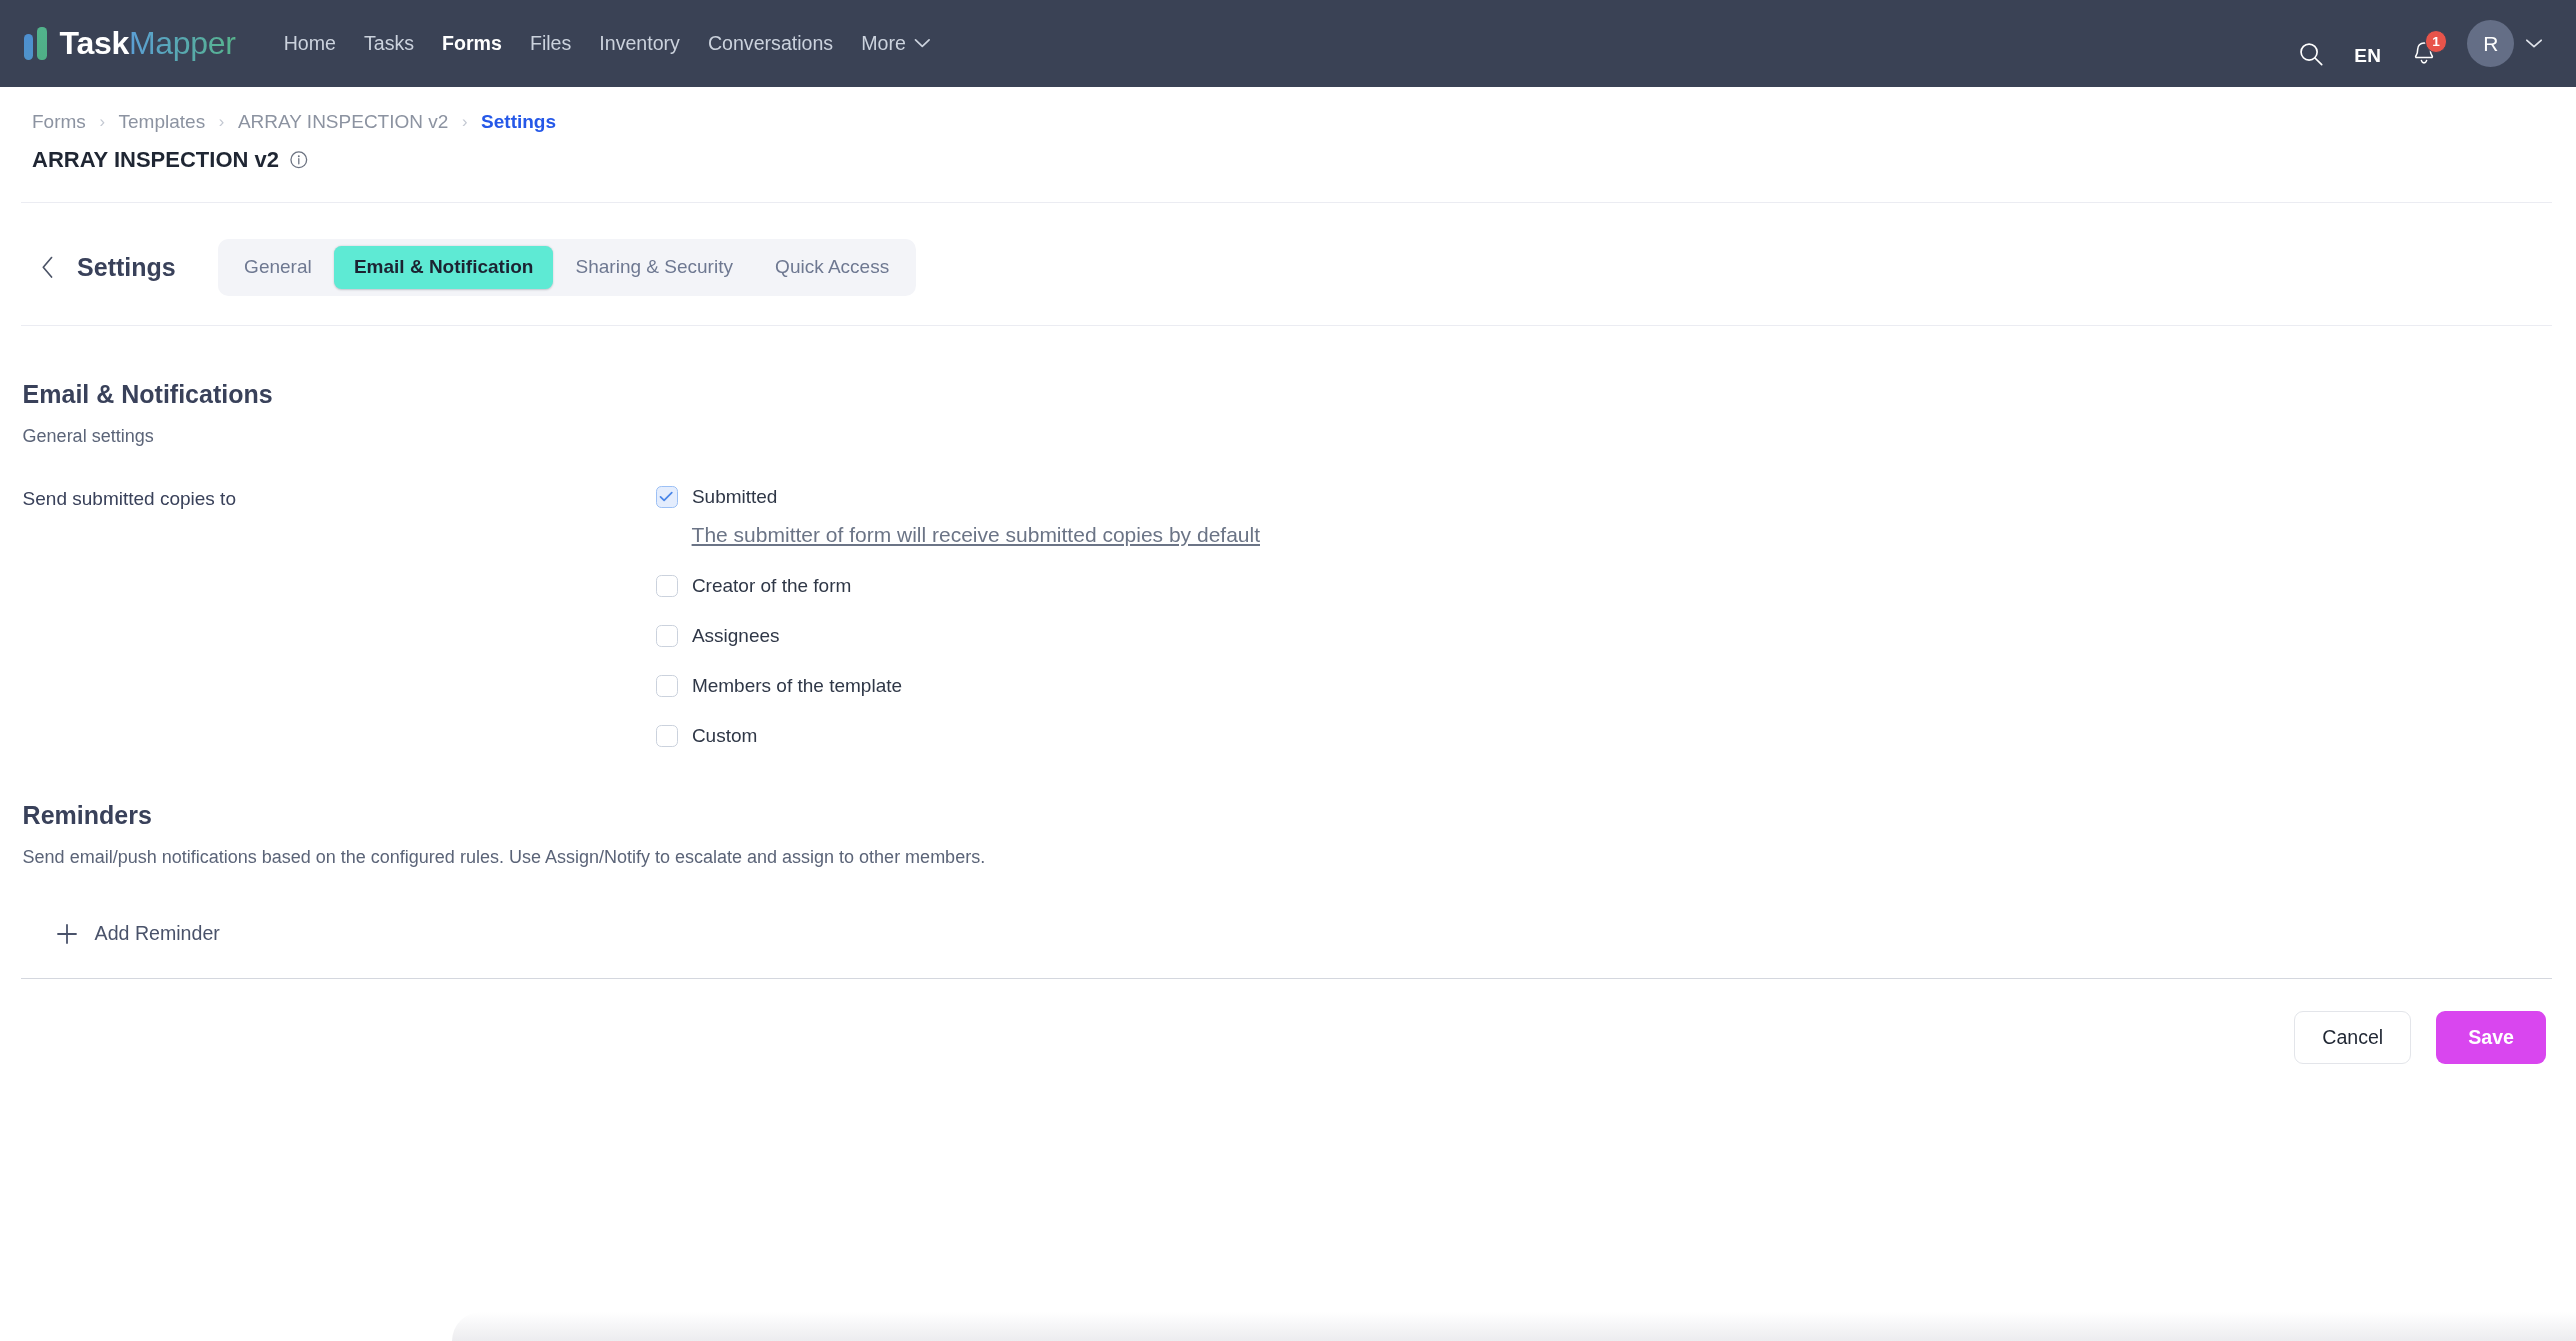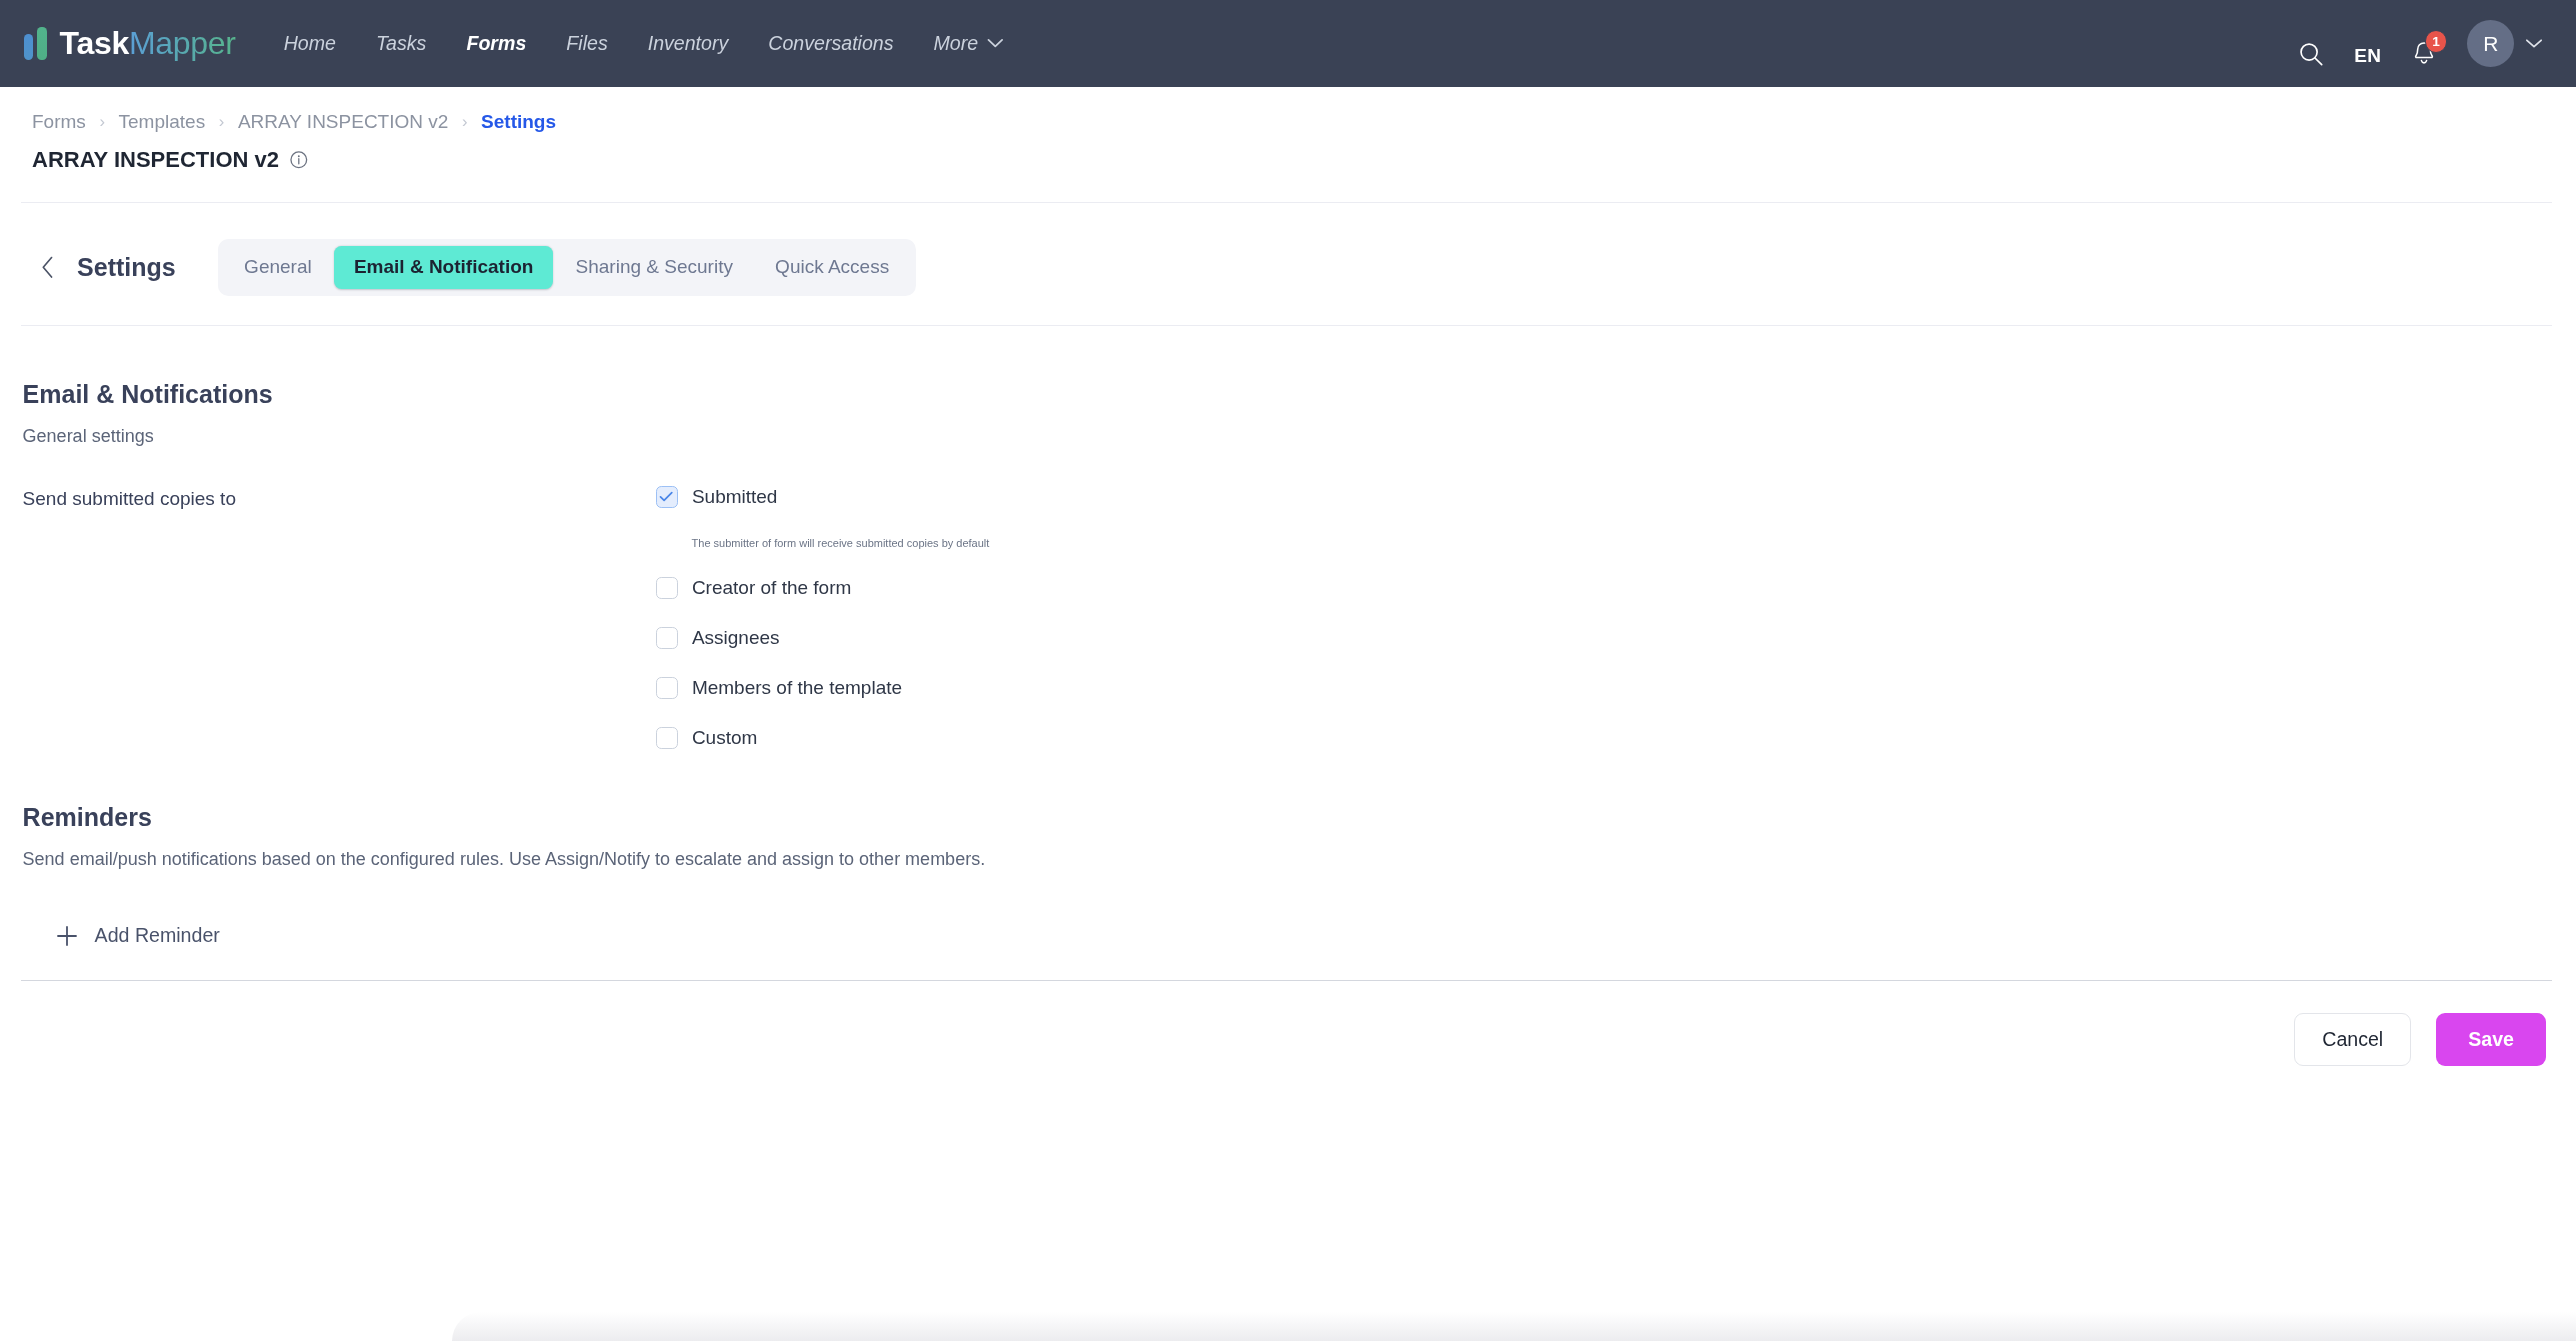"Home" .nav-links { font-style: italic -> none; gap: 40px -> 28px }
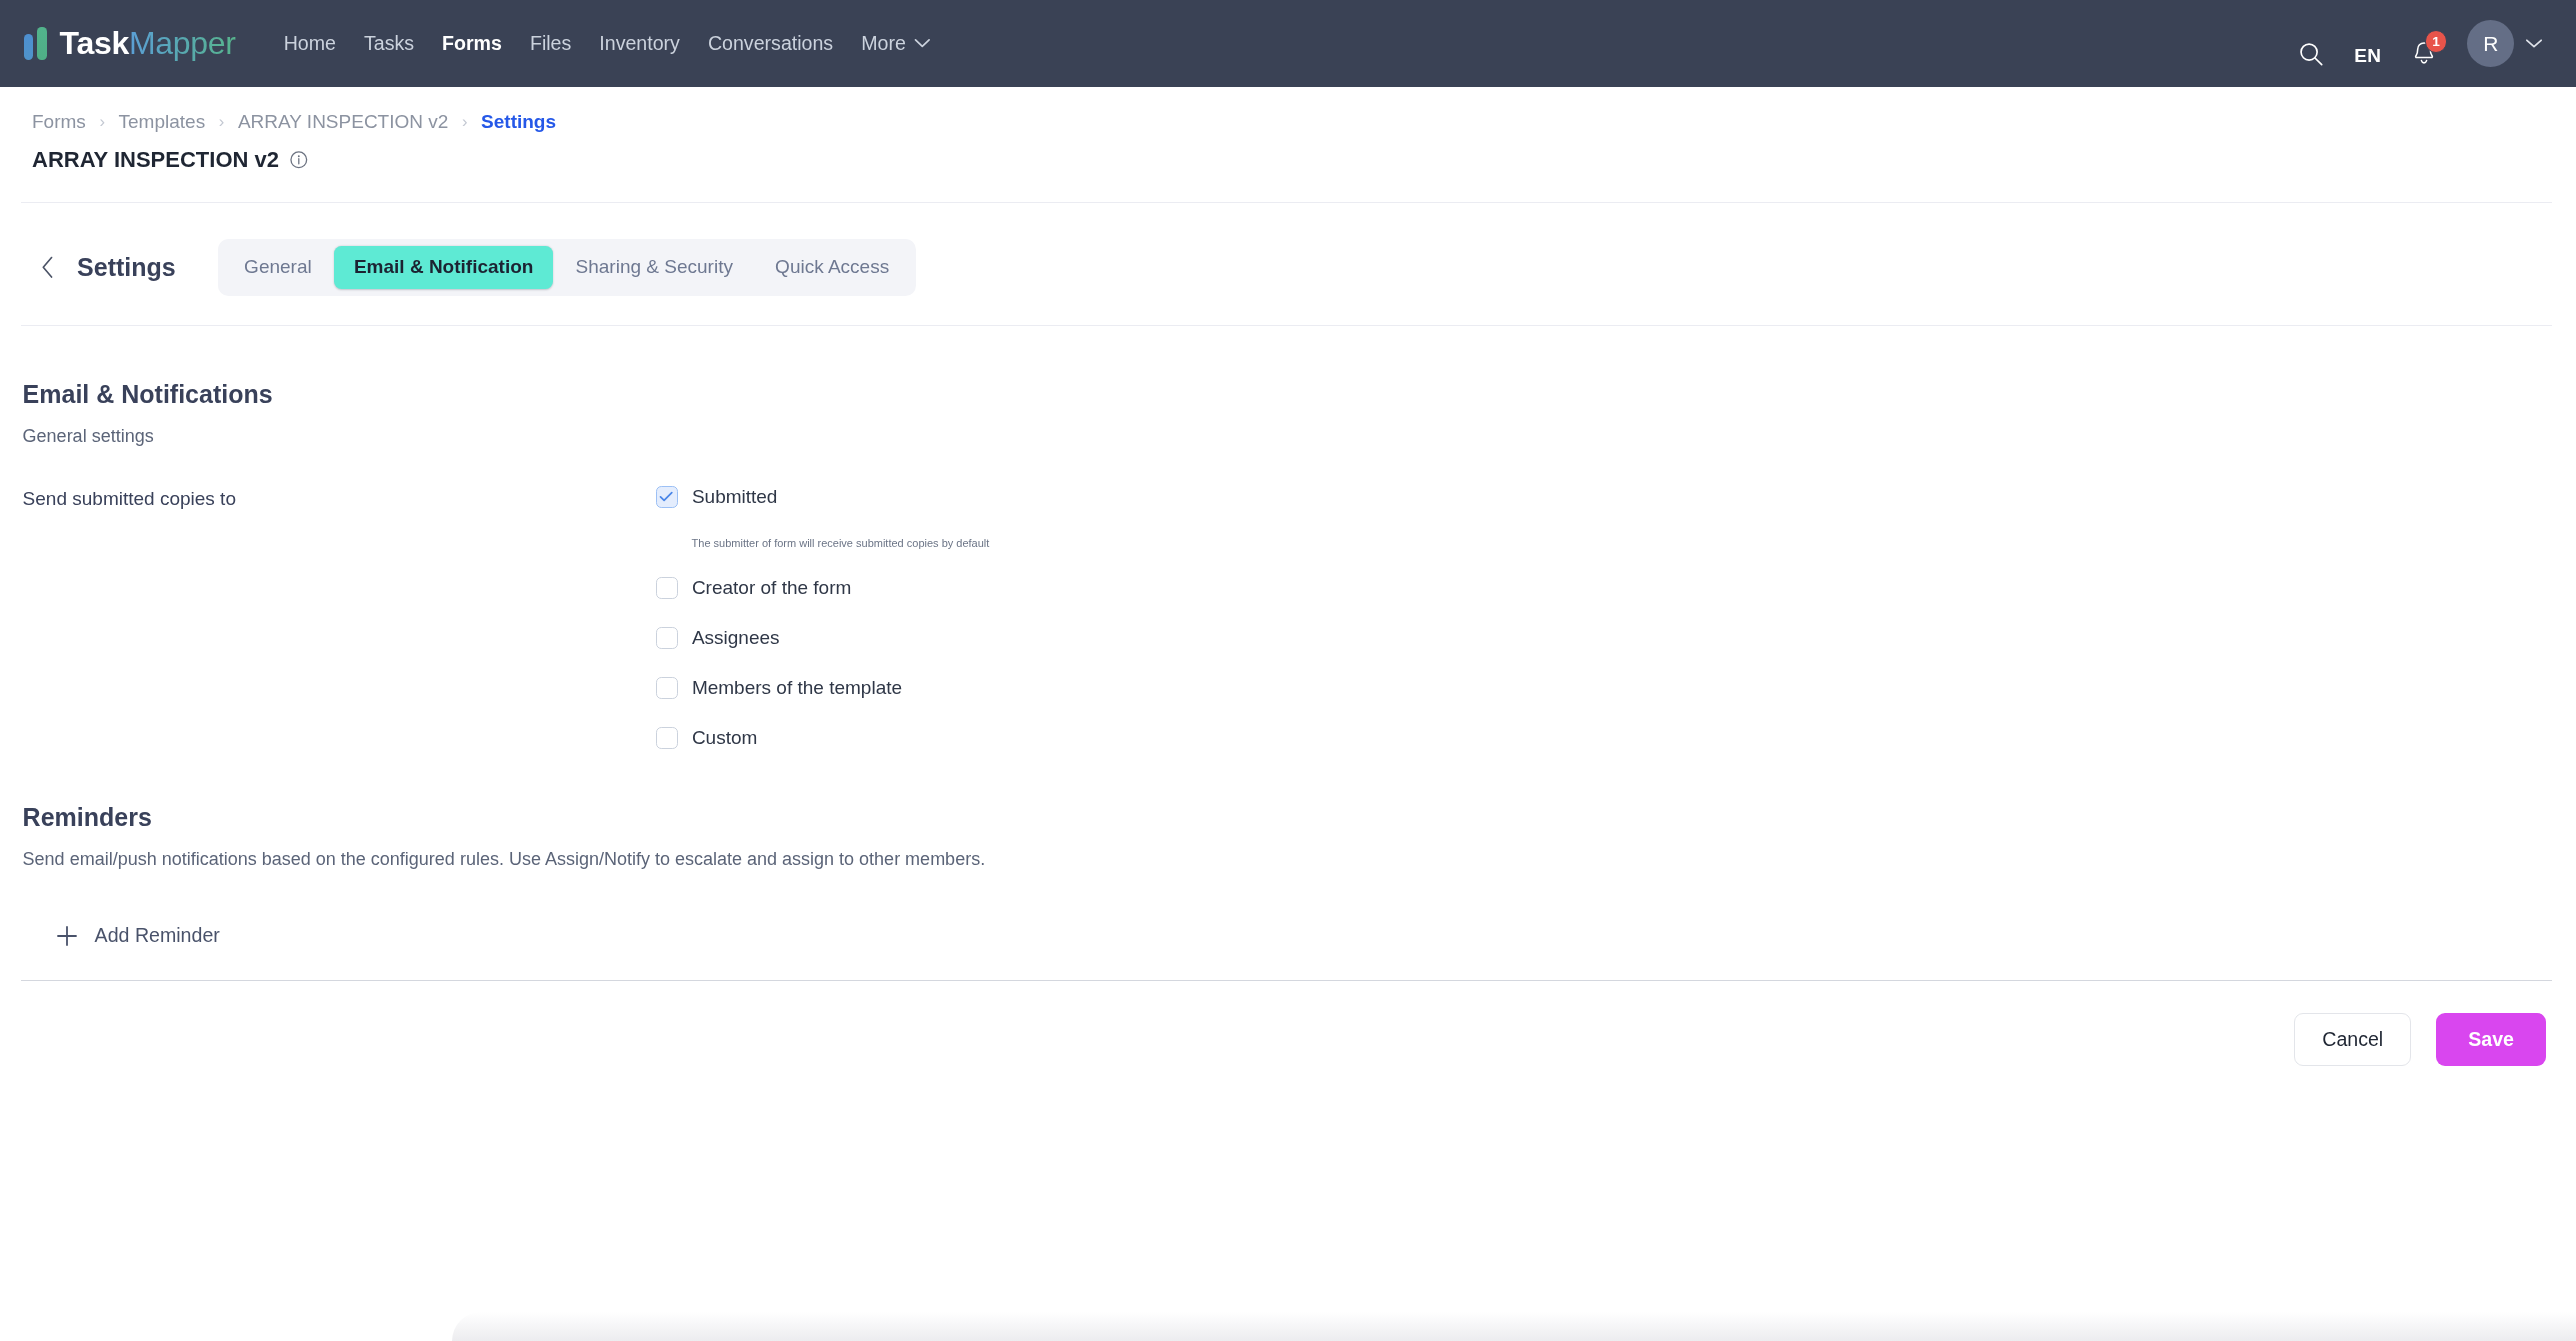"The submitter of form will" .check-sub { font-size: 11px -> 21px; margin: 29px 0 0 36px -> 15px 0 0 36px; text-decoration: none -> underline }
